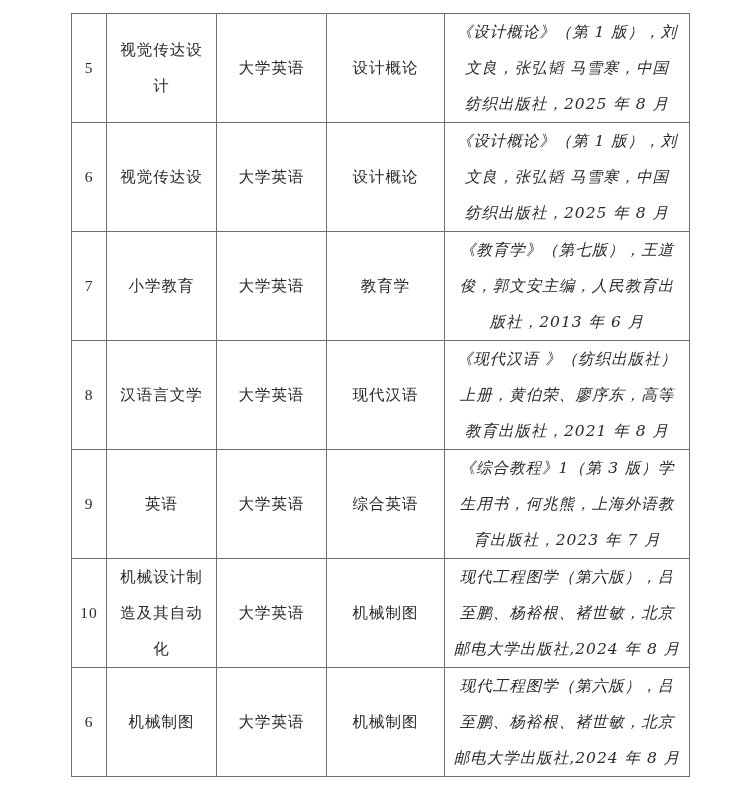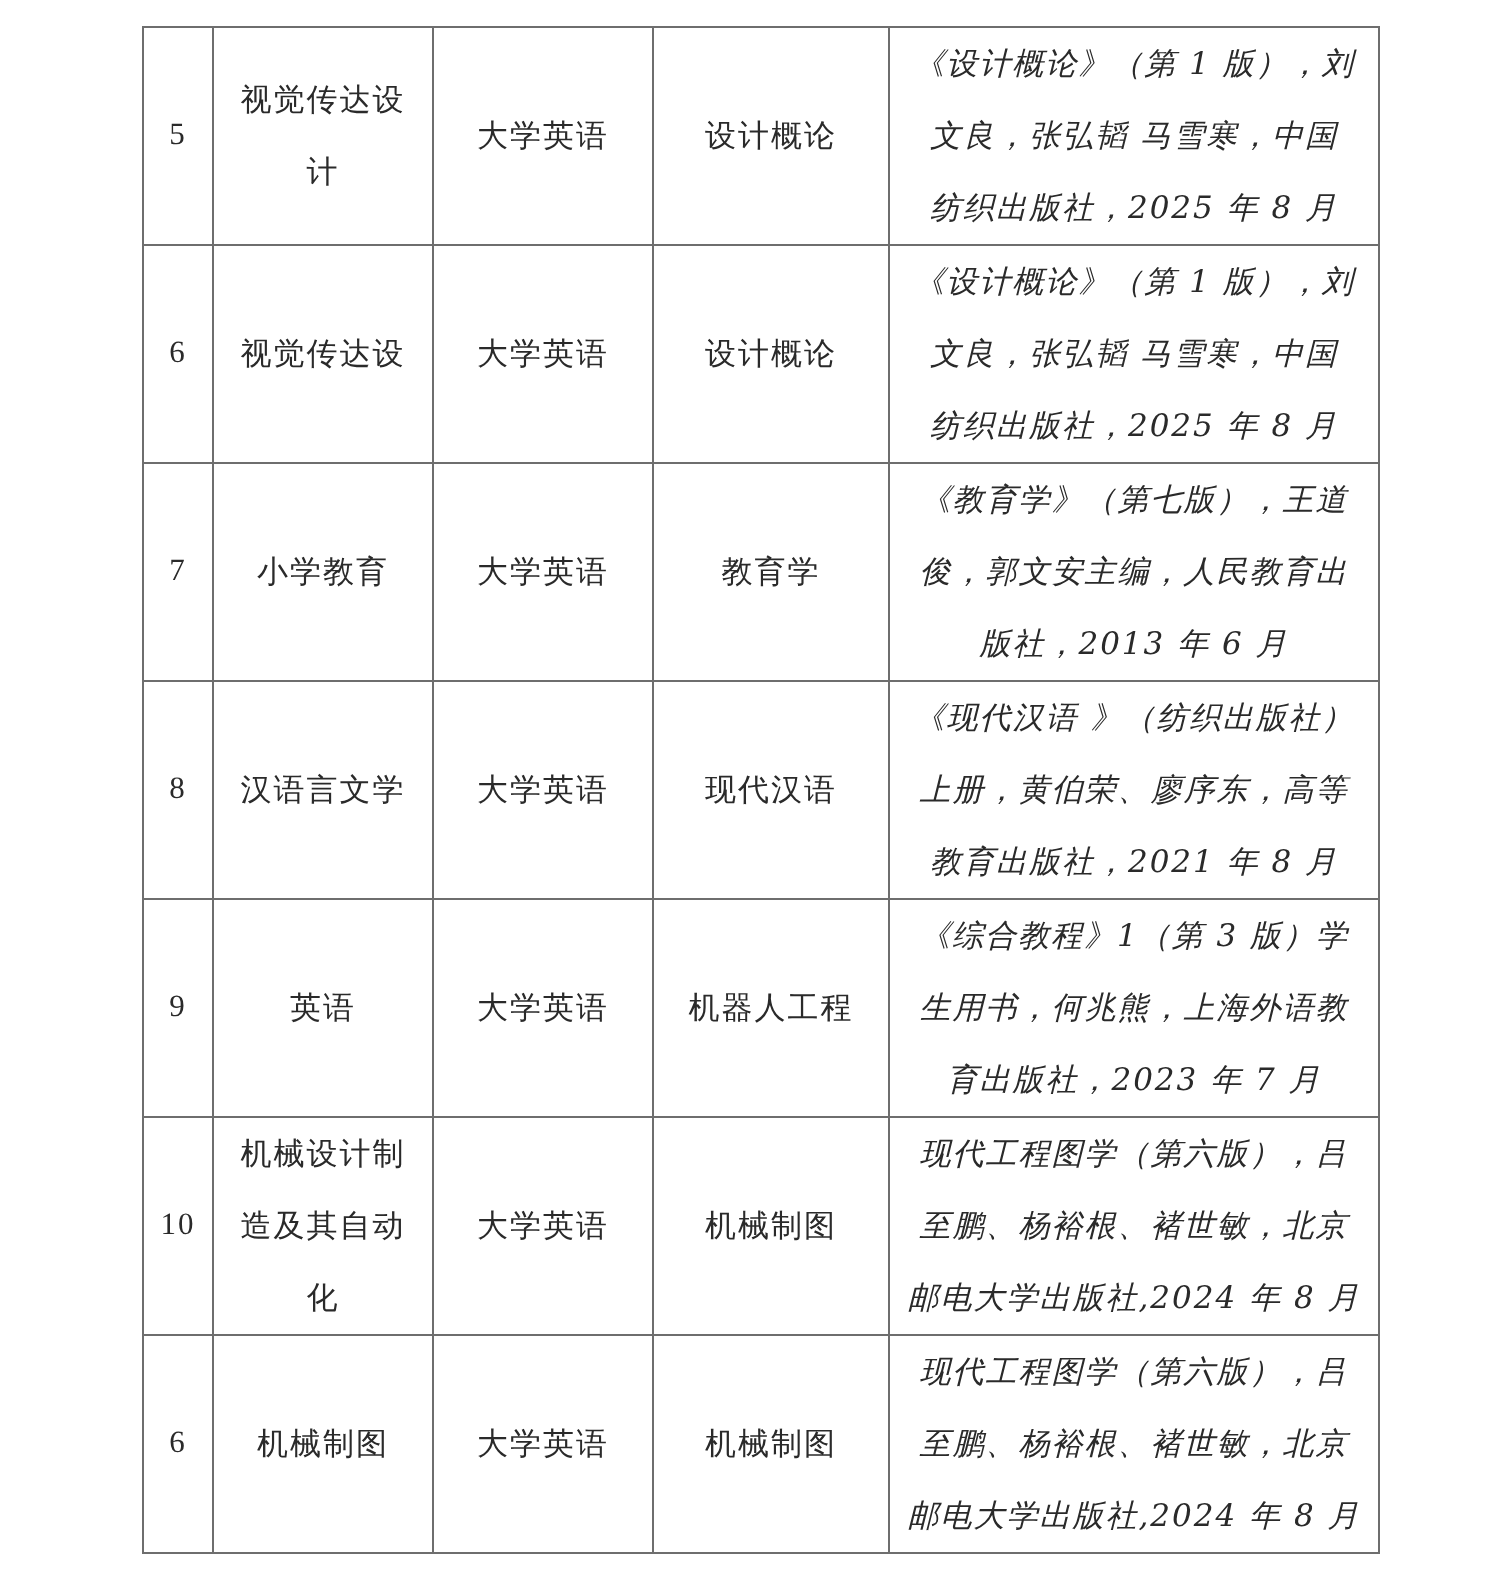"机器人工程" td.c2 { text: 机器人工程 -> 综合英语 }
